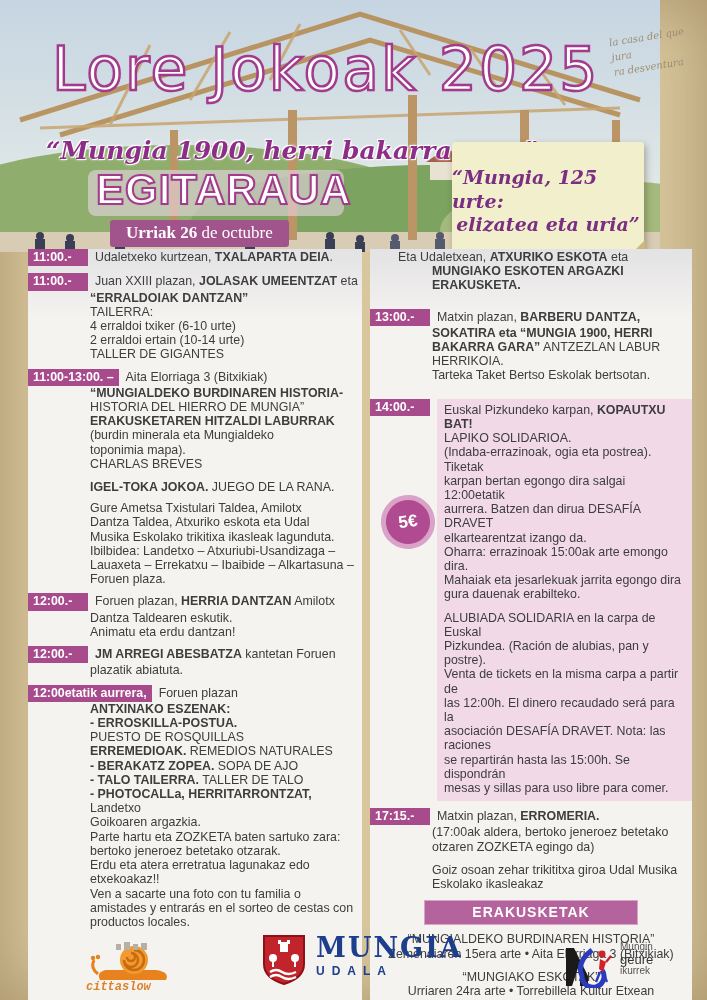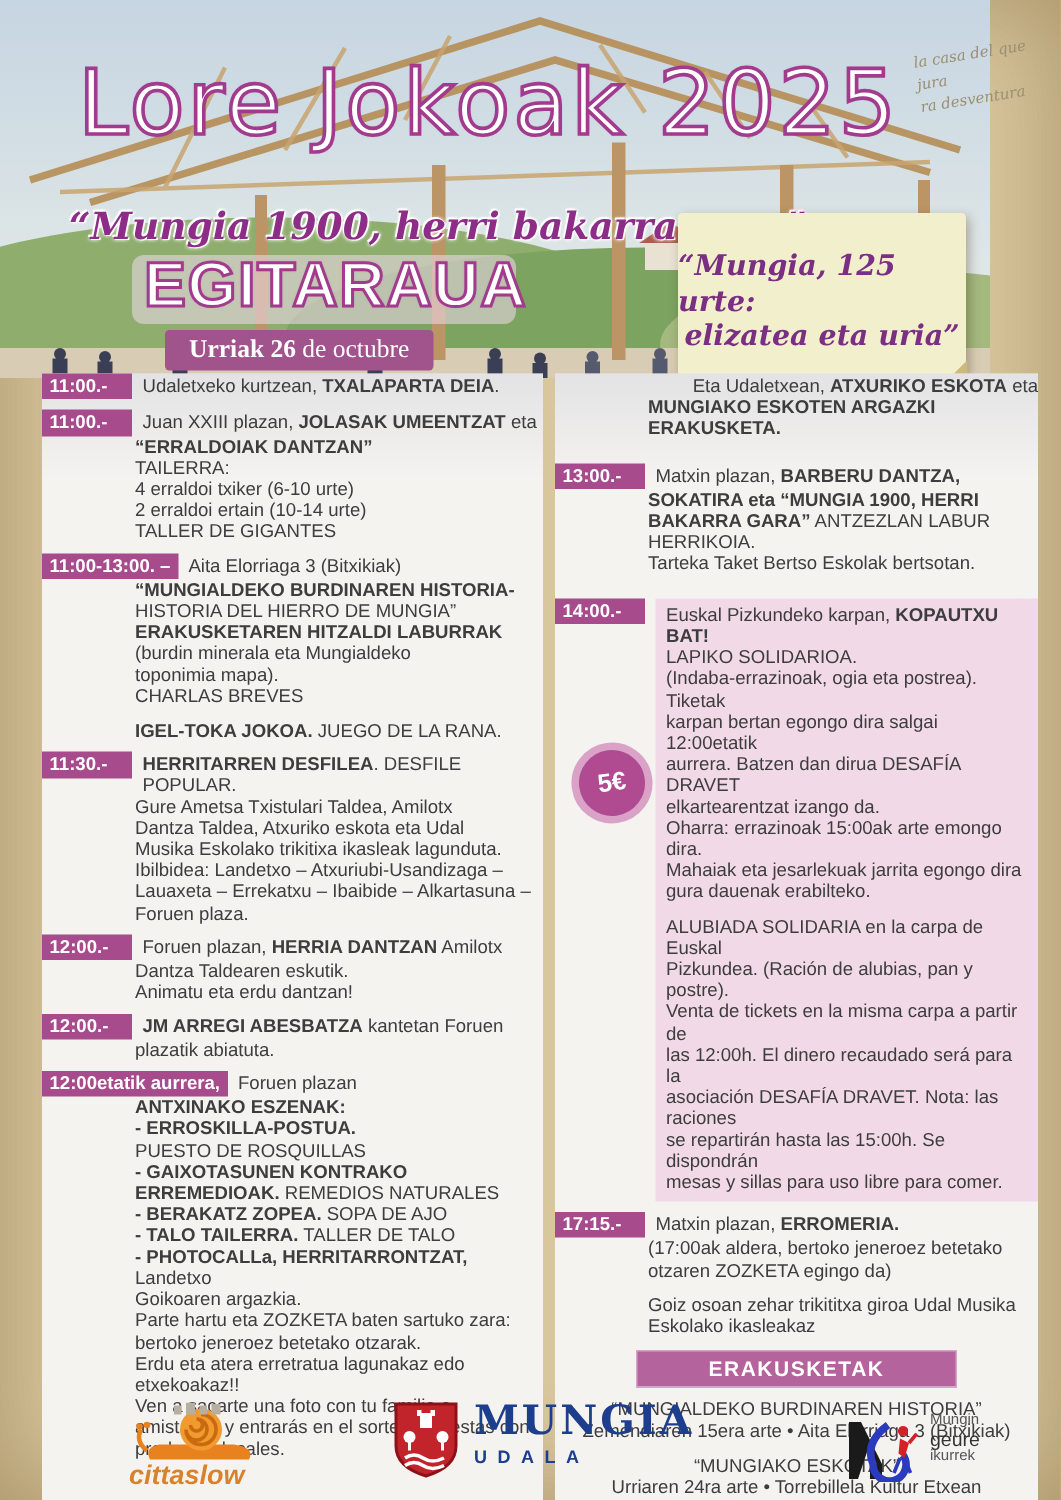"Eta Udaletxean, ATXURIKO ESKOTA eta" .first.indent { text-align: right -> none }
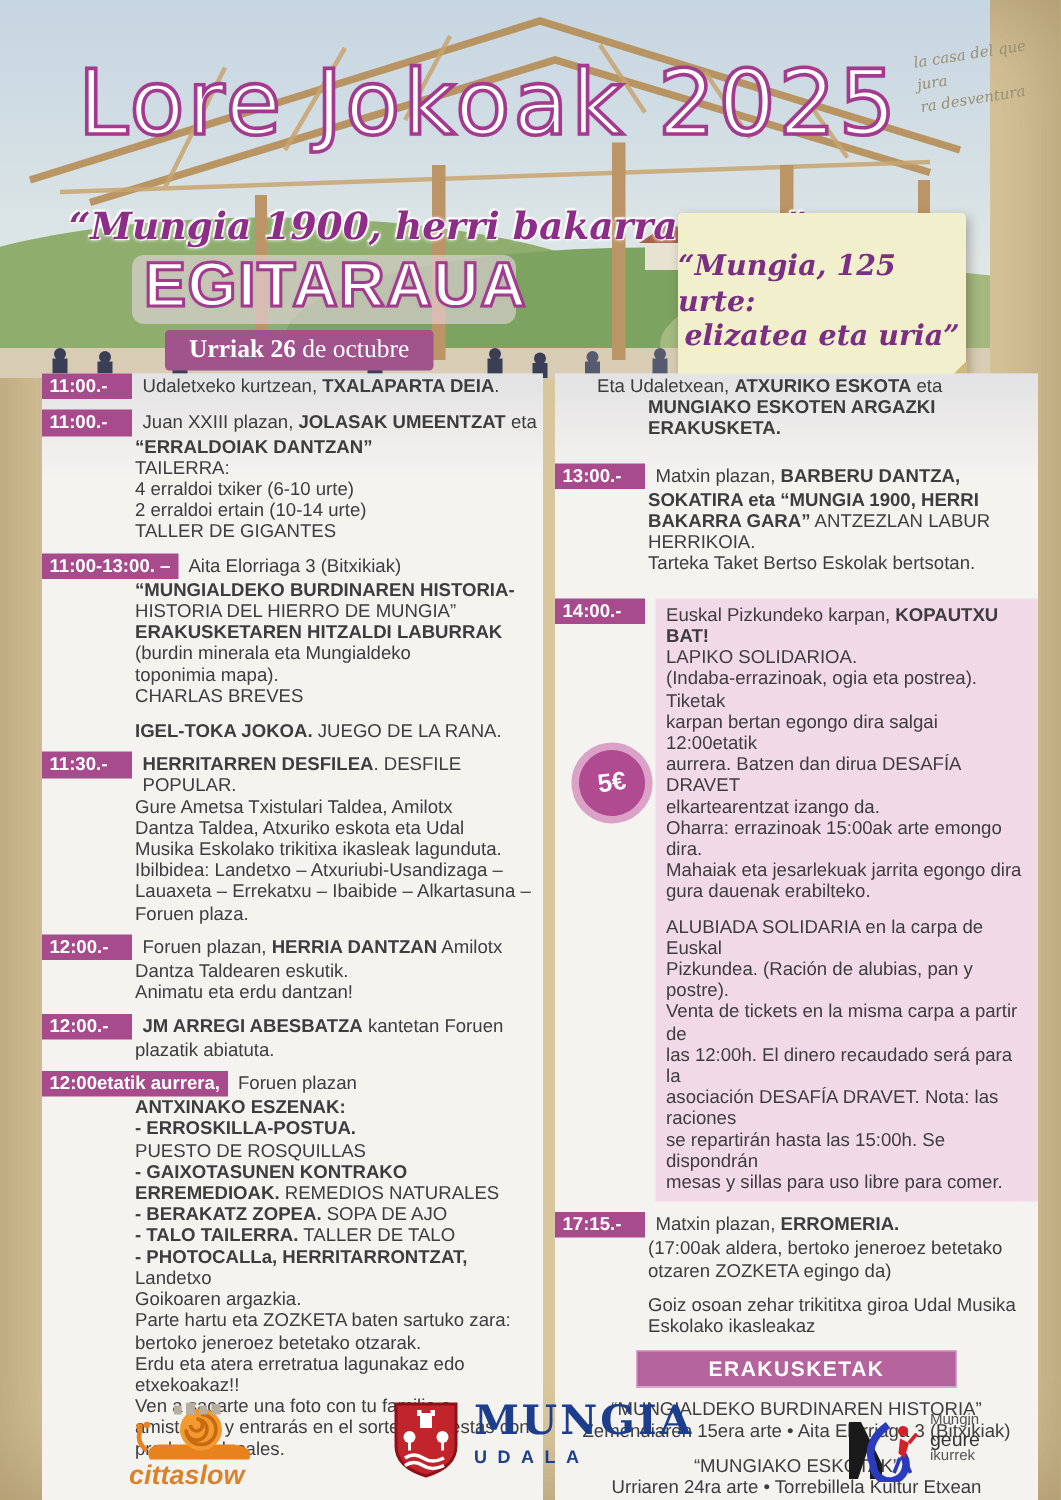"11:30.-" div.first { html: <div> <span>11:30.-</span> <div> <div><span>HERRITARREN DESFILEA</span><span>. DESFILE POPULAR.</span></div> </div> </div> -> none }
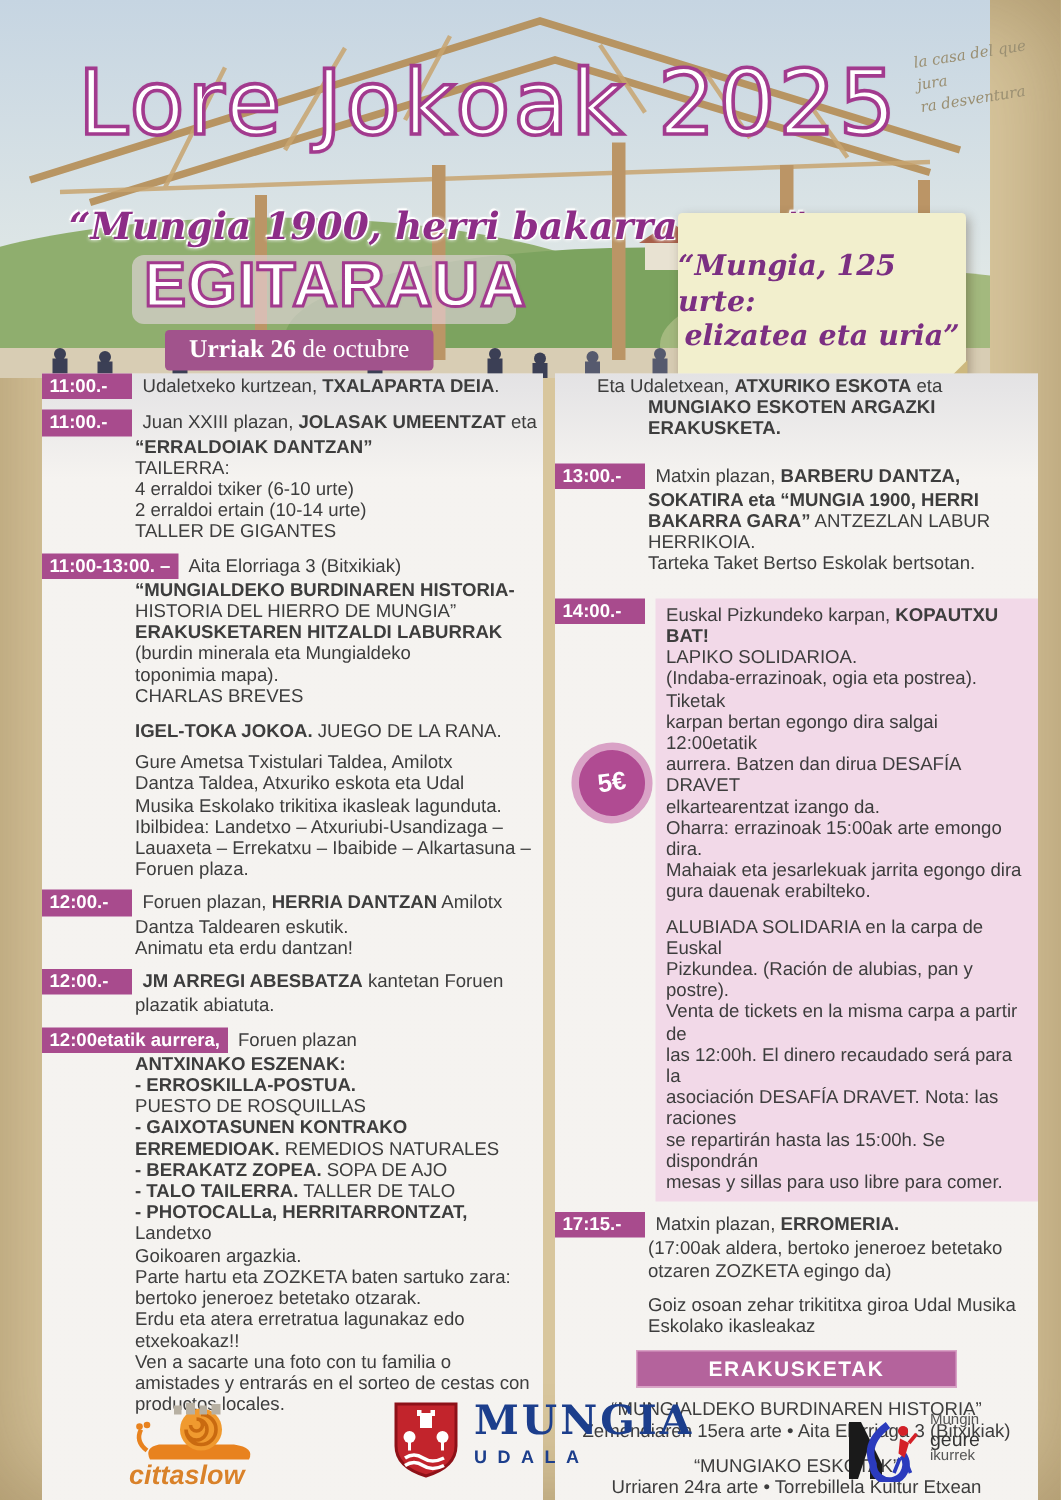"- GAIXOTASUNEN KONTRAKO" div.line { html: <div><span>- GAIXOTASUNEN KONTRAKO</span></div> -> none }
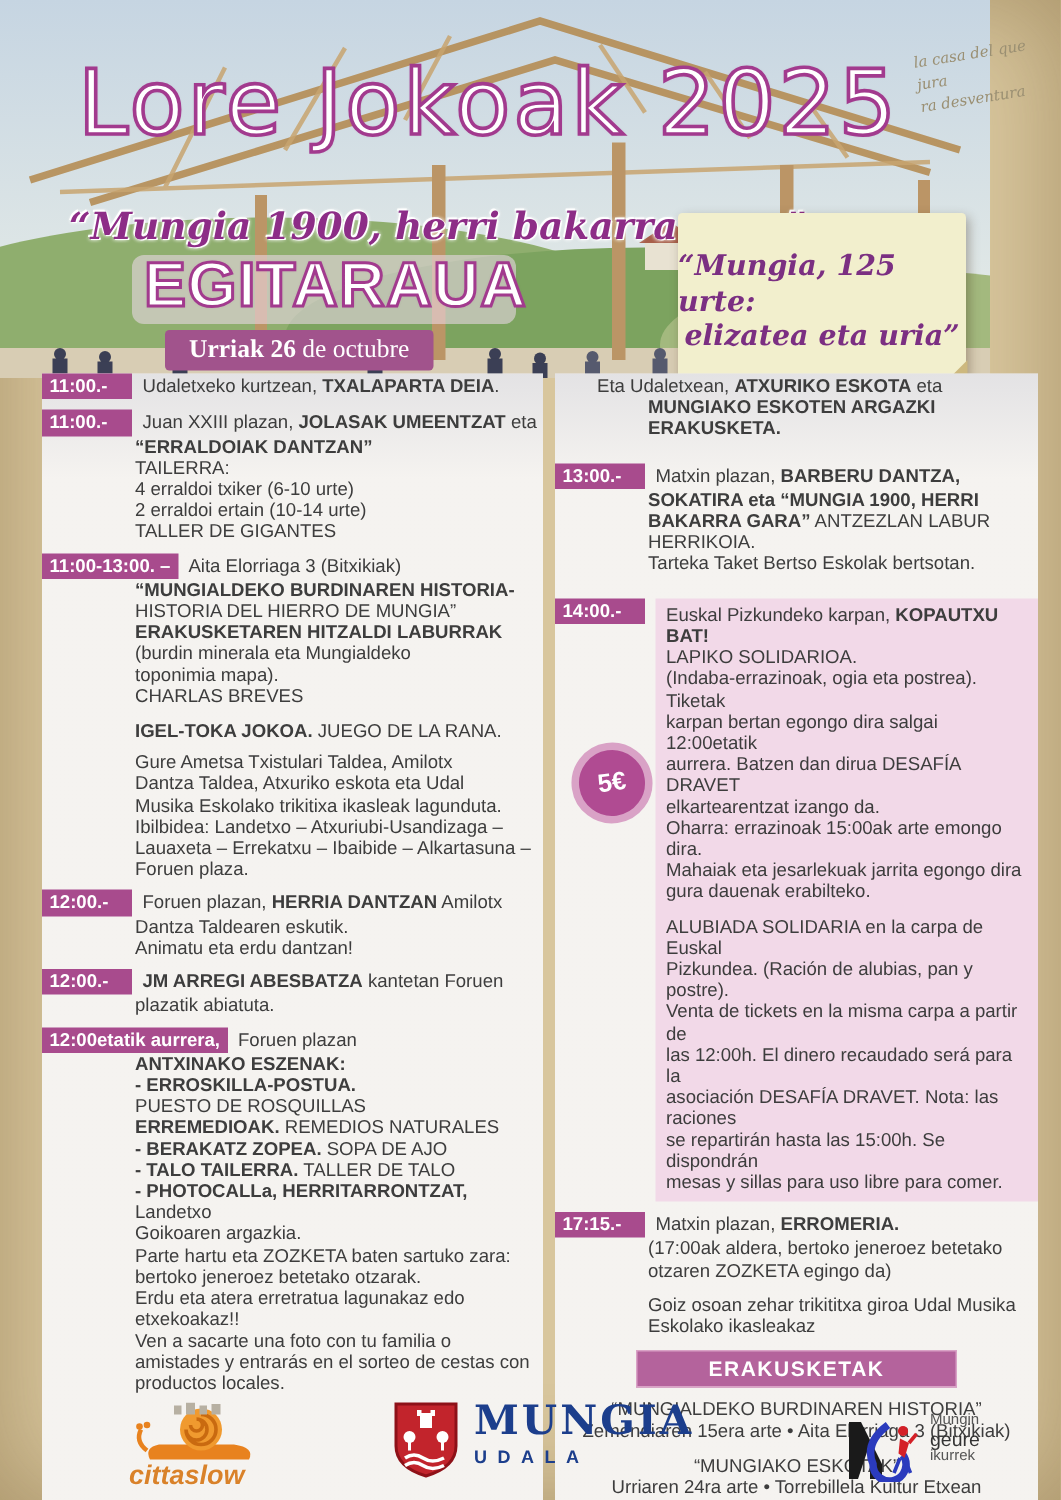"cittaslow" .citta-label { font-family: Liberation Sans, sans-serif -> Liberation Mono, monospace; font-size: 18px -> 12px }
